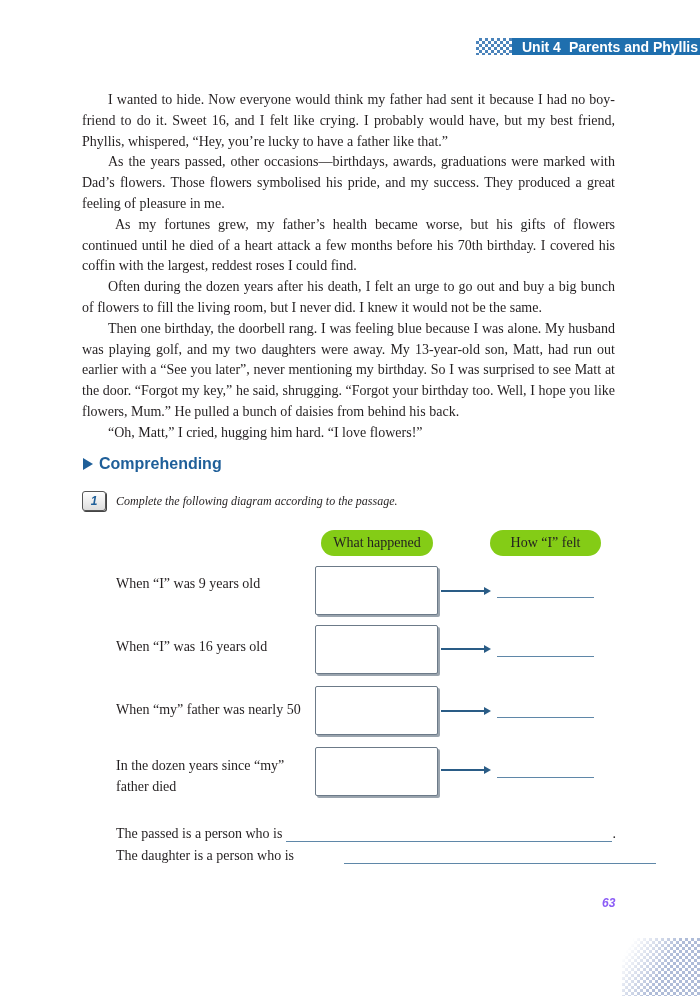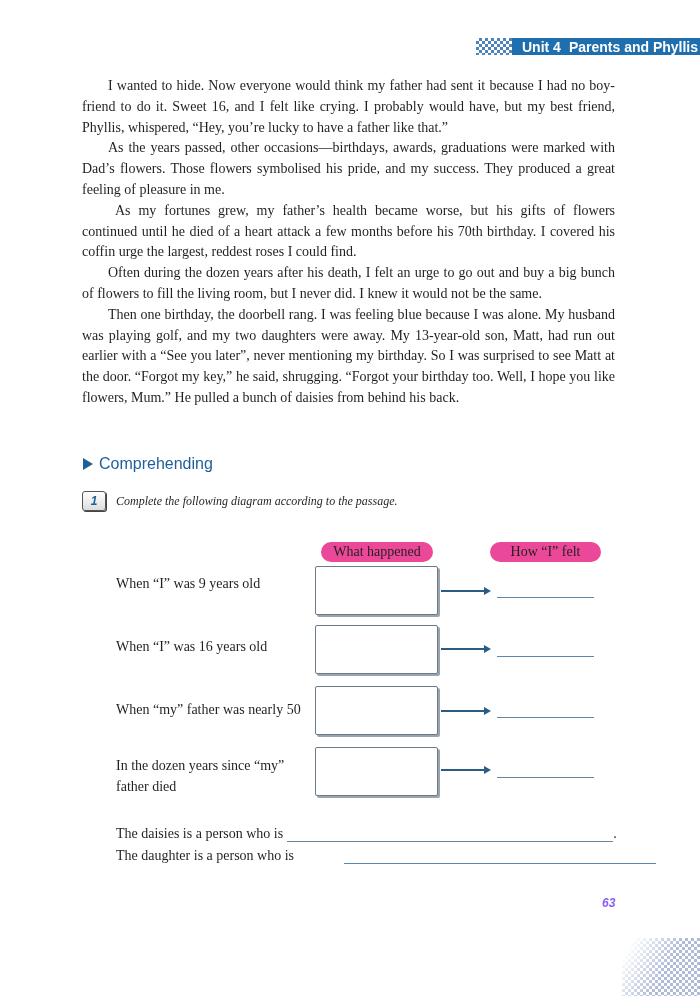"I wanted to hide. Now" .passage { top: 76px -> 90px }
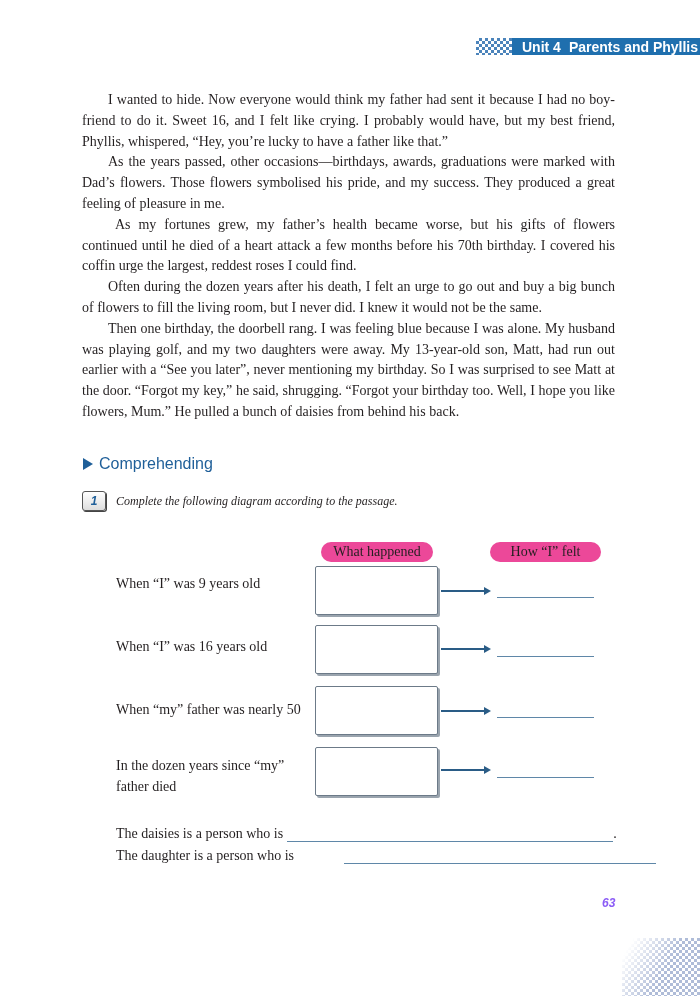"As my fortunes grew, my" p.extra-indent { text: urge -> with }
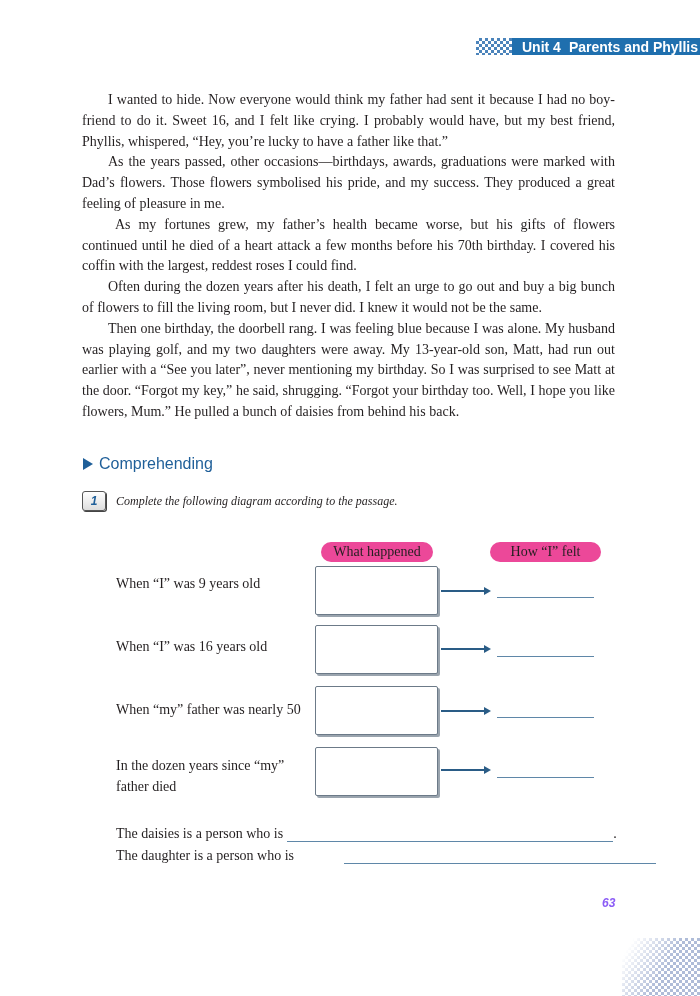"“Oh, Matt,” I cried, hugging" p { html: none -> <p>“Oh, Matt,” I cried, hugging him hard. “I love flowers!”</p> }
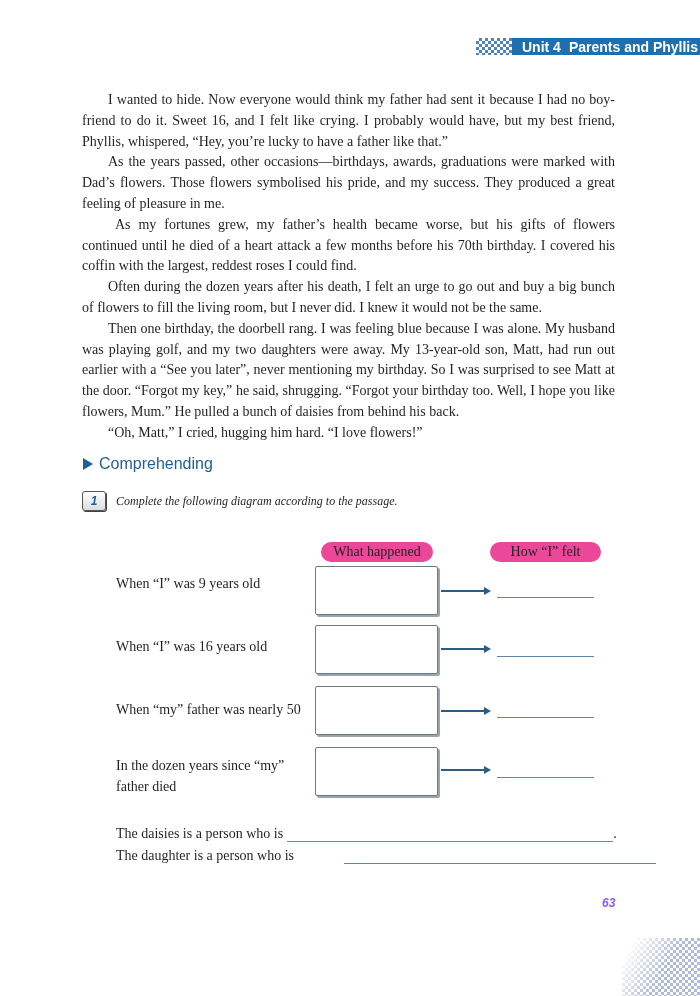"Comprehending" .section { font-weight: normal -> bold }
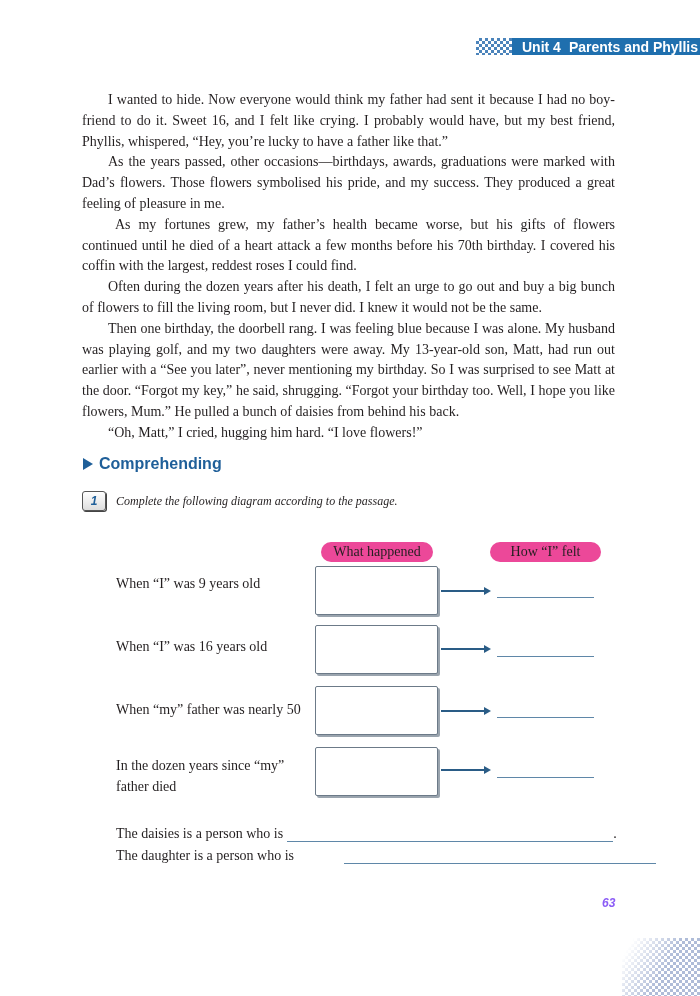"What happened" .pill { background: #ec4899 -> #84cc16; height: 20px -> 26px; margin-top: 12px -> none }
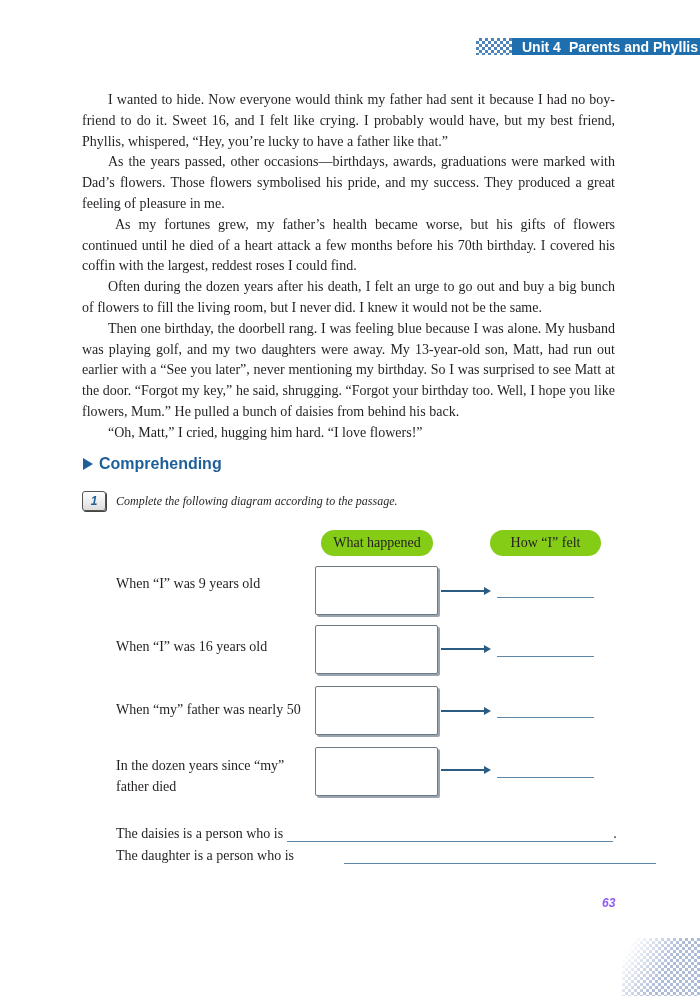"The daisies is a person" span { text: daisies -> passed }
